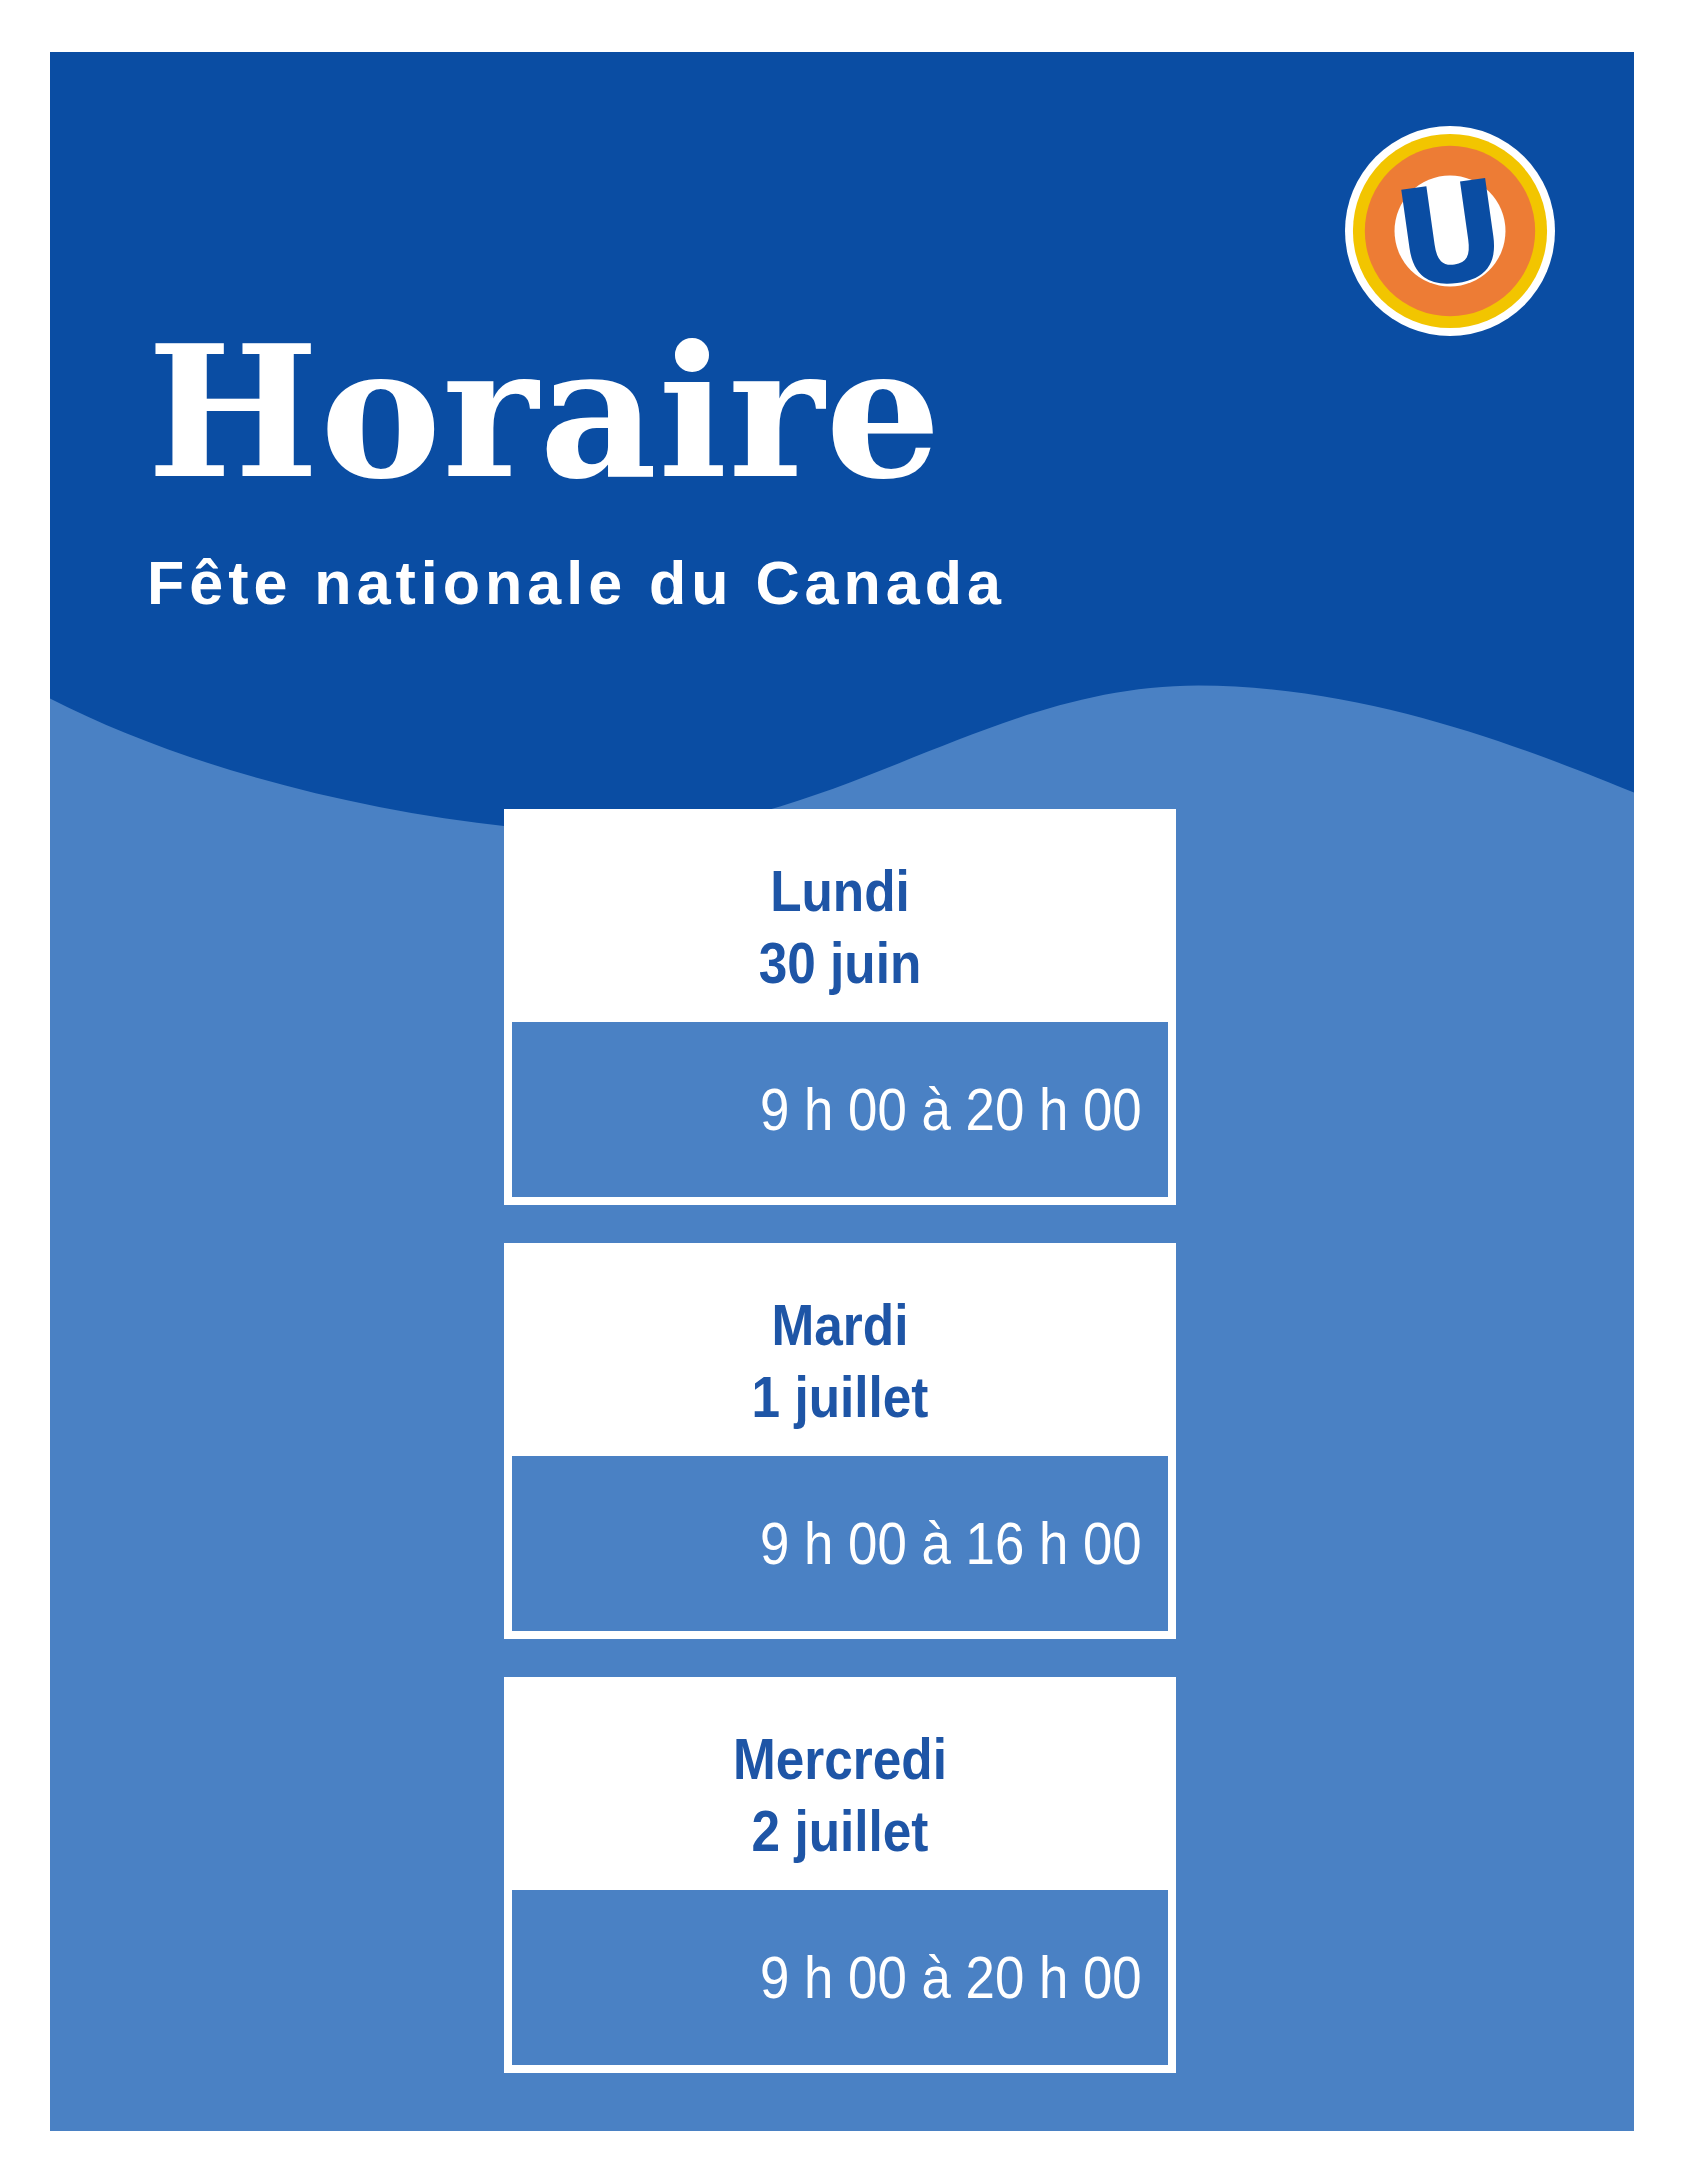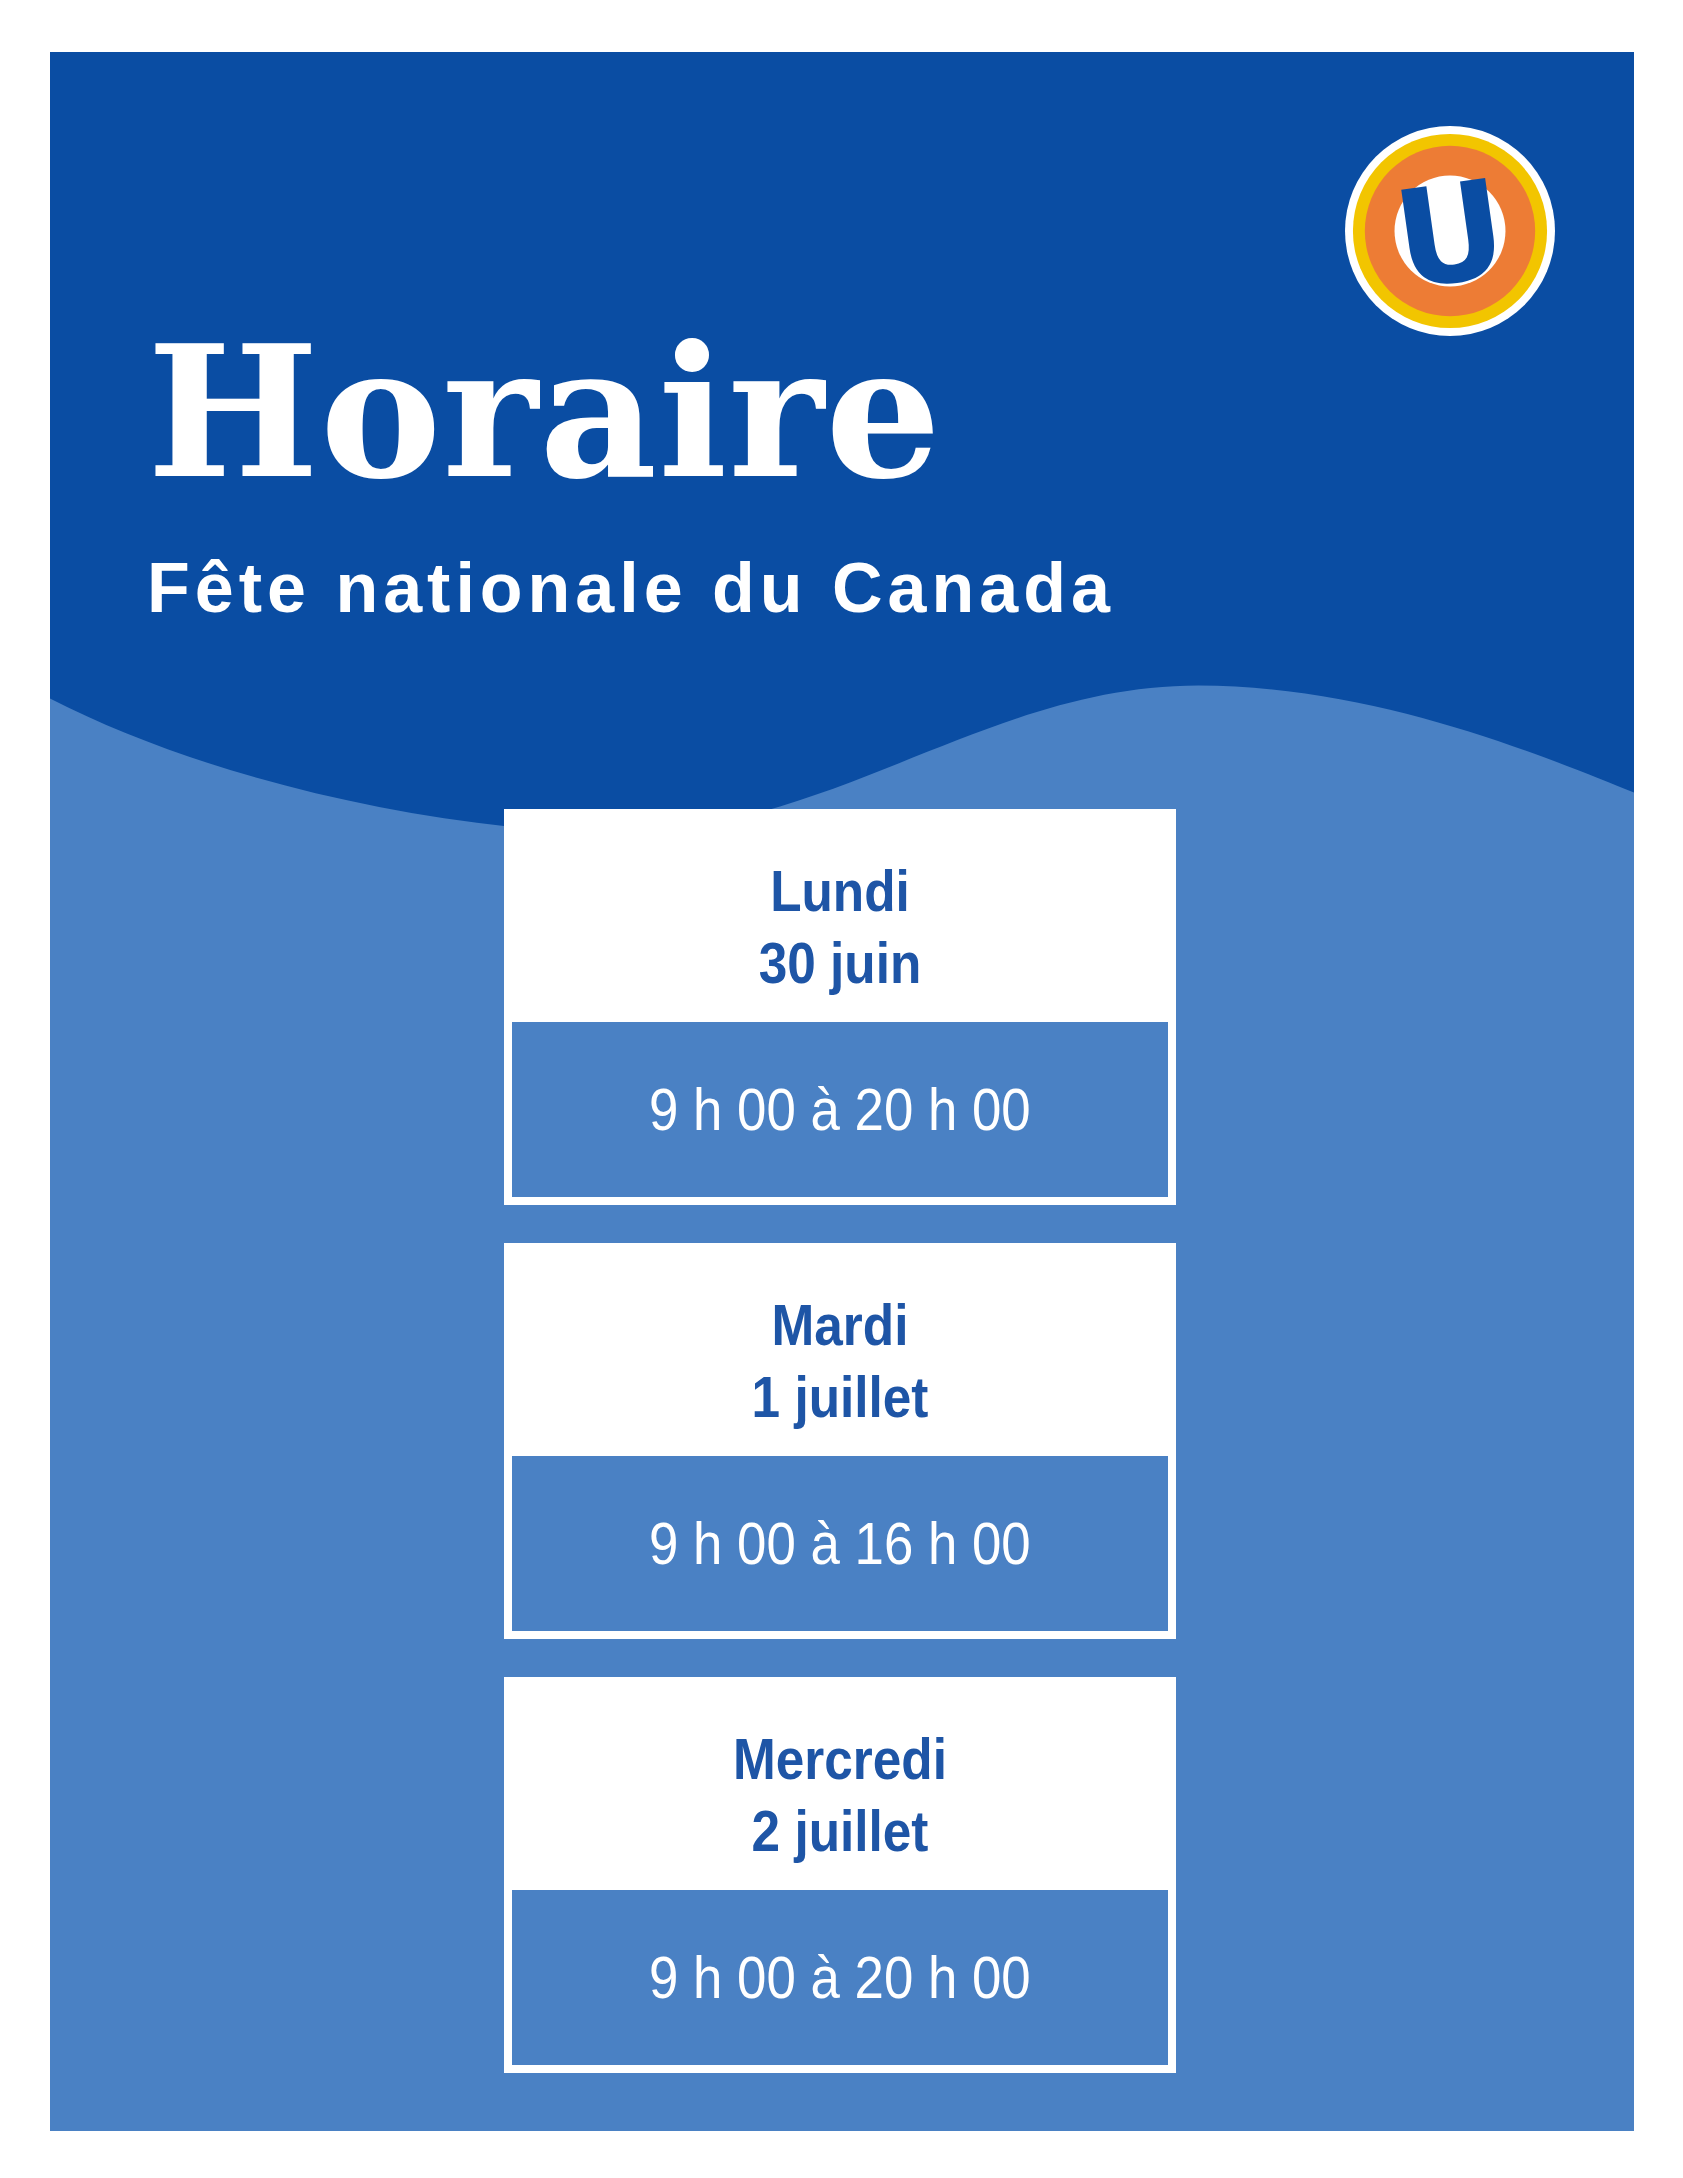"Fête nationale du Canada" .subtitle { font-size: 70px -> 61px }
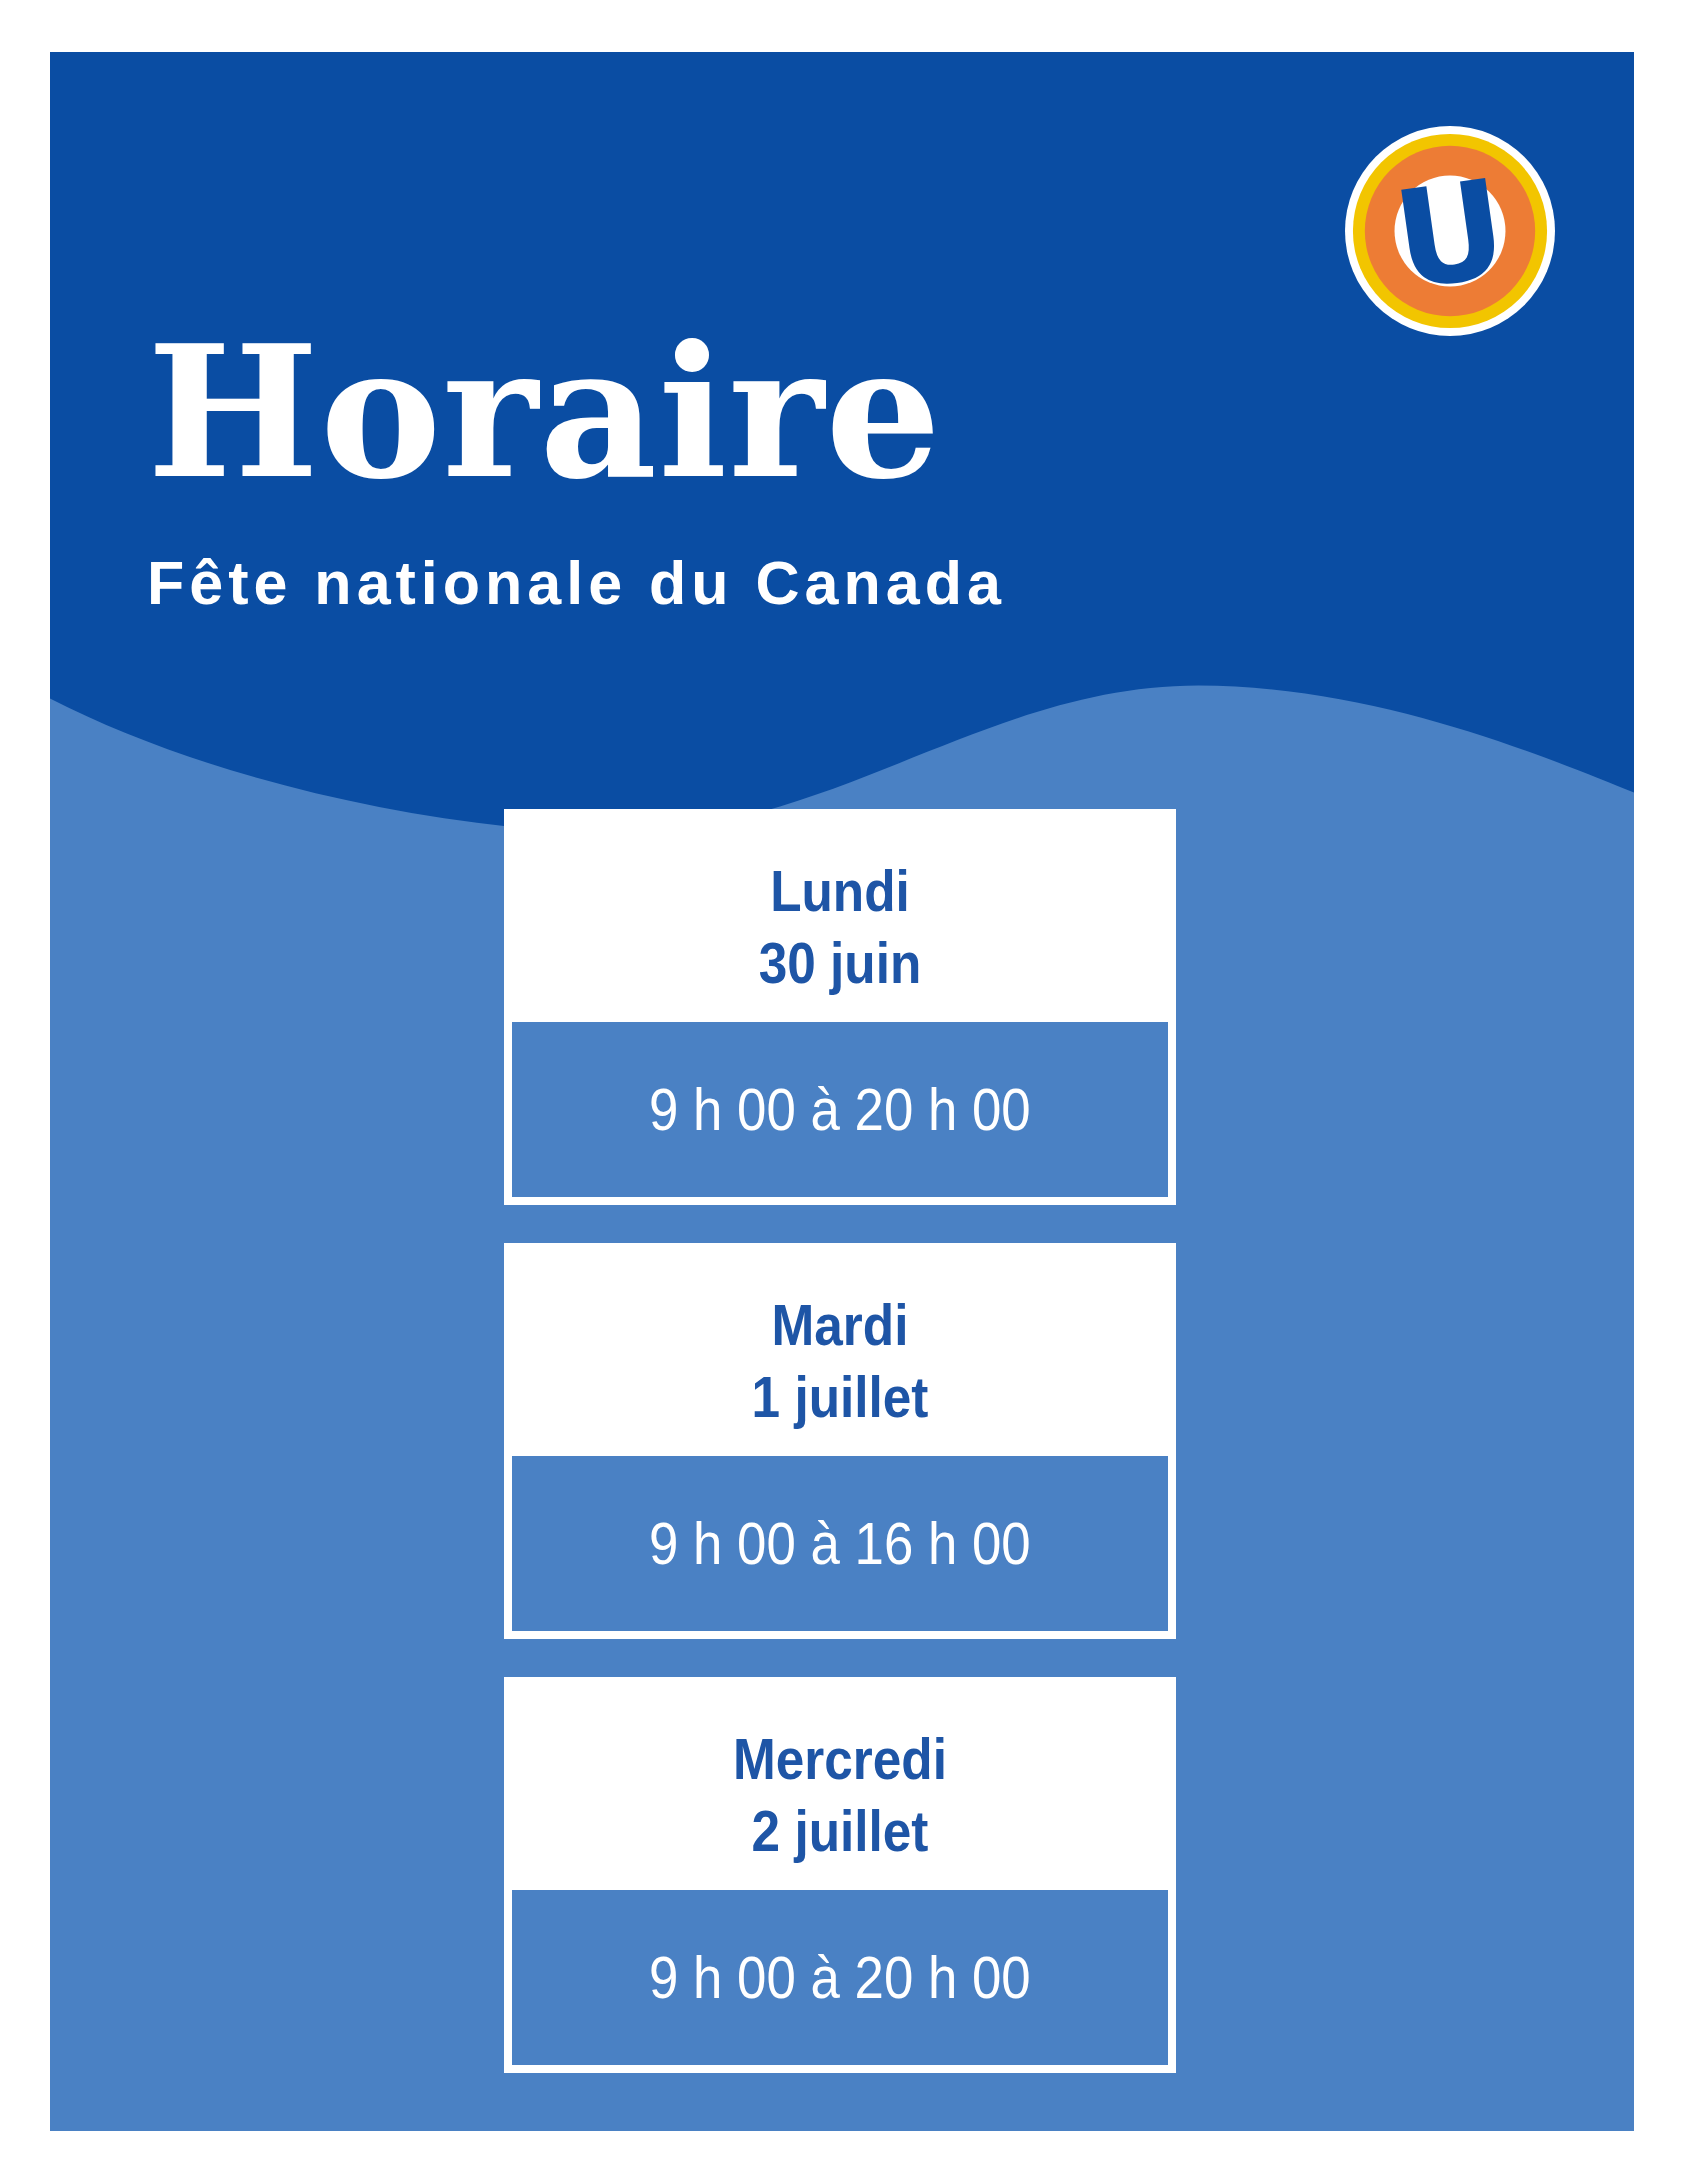"9 h 00 à 20" .hours-box { justify-content: center -> flex-end }
